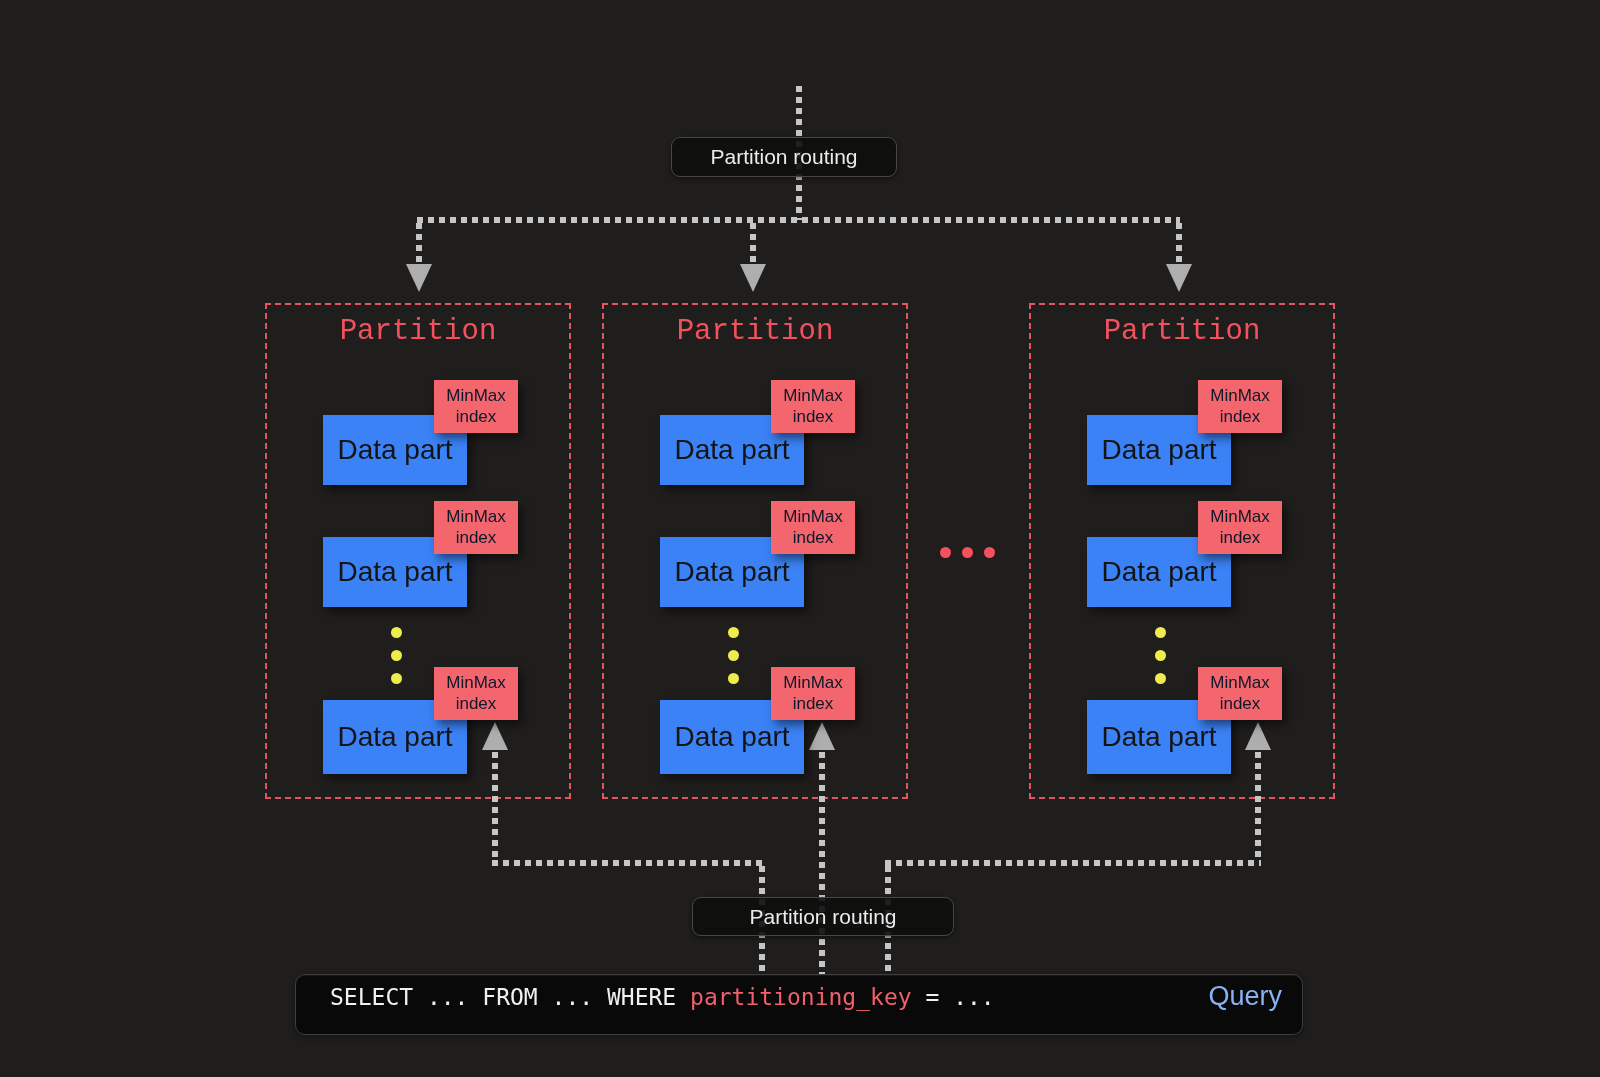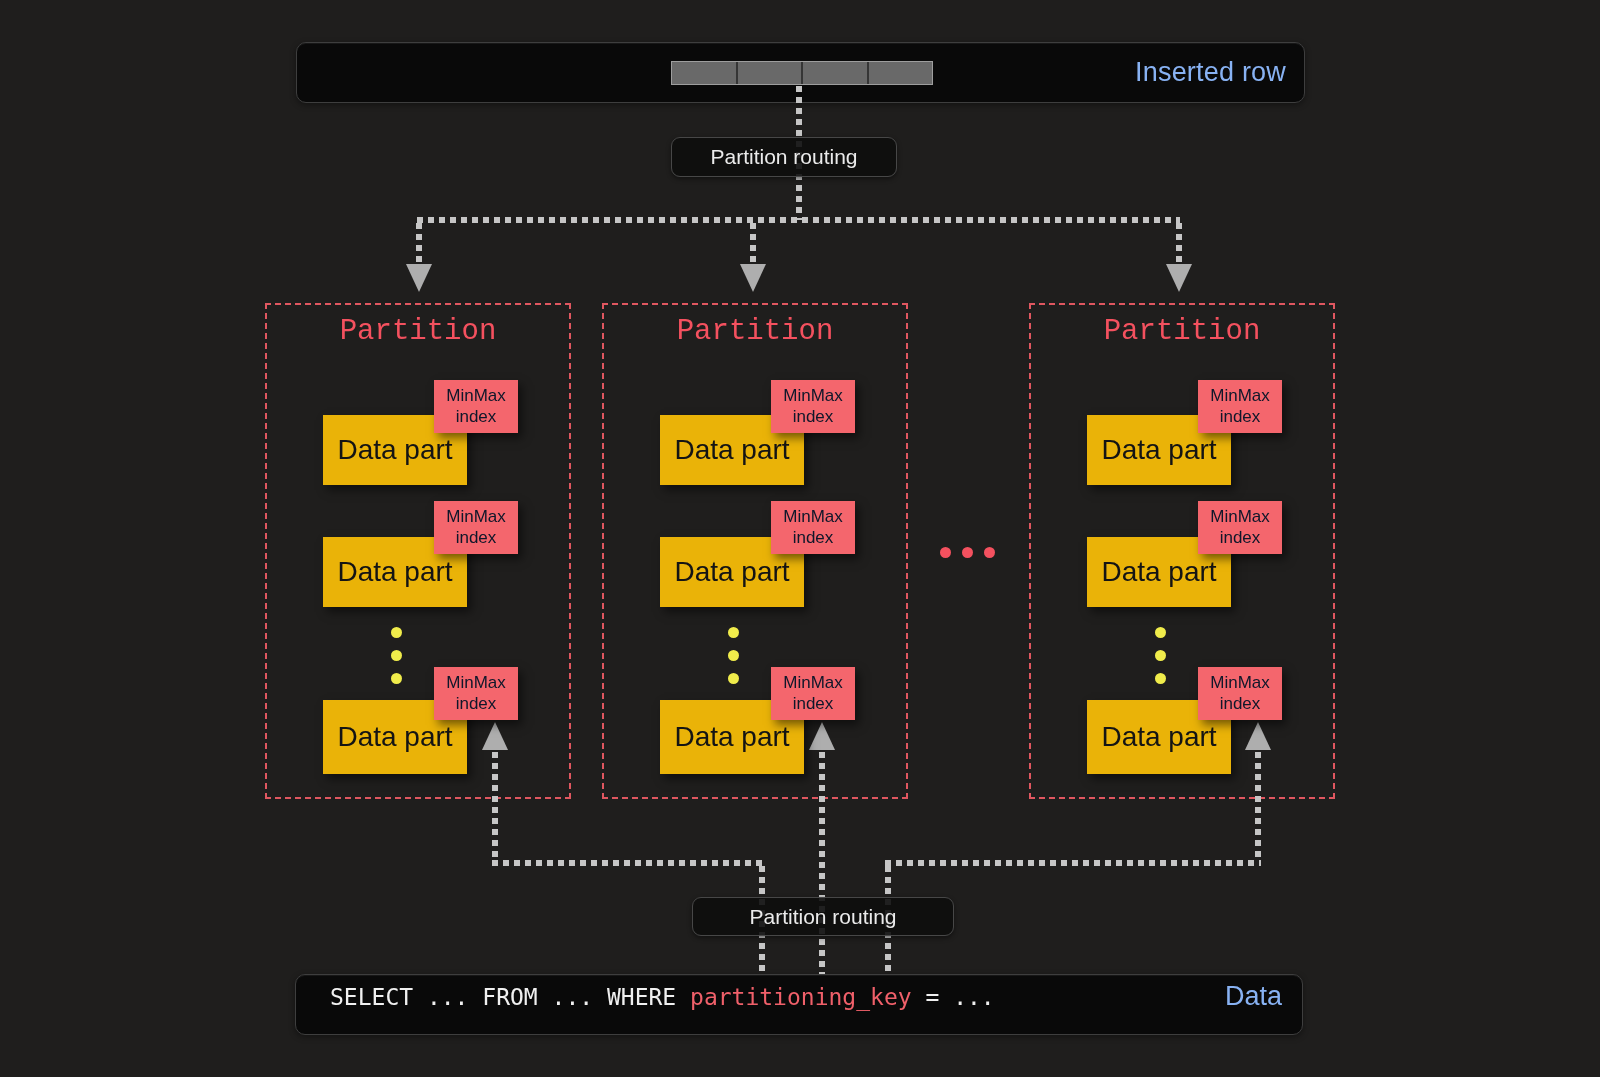"Inserted row" div.bigbar { html: <div> <div> <div></div> <div></div> <div></div> <div></div> </div> <div>Inserted row</div> </div> -> none }
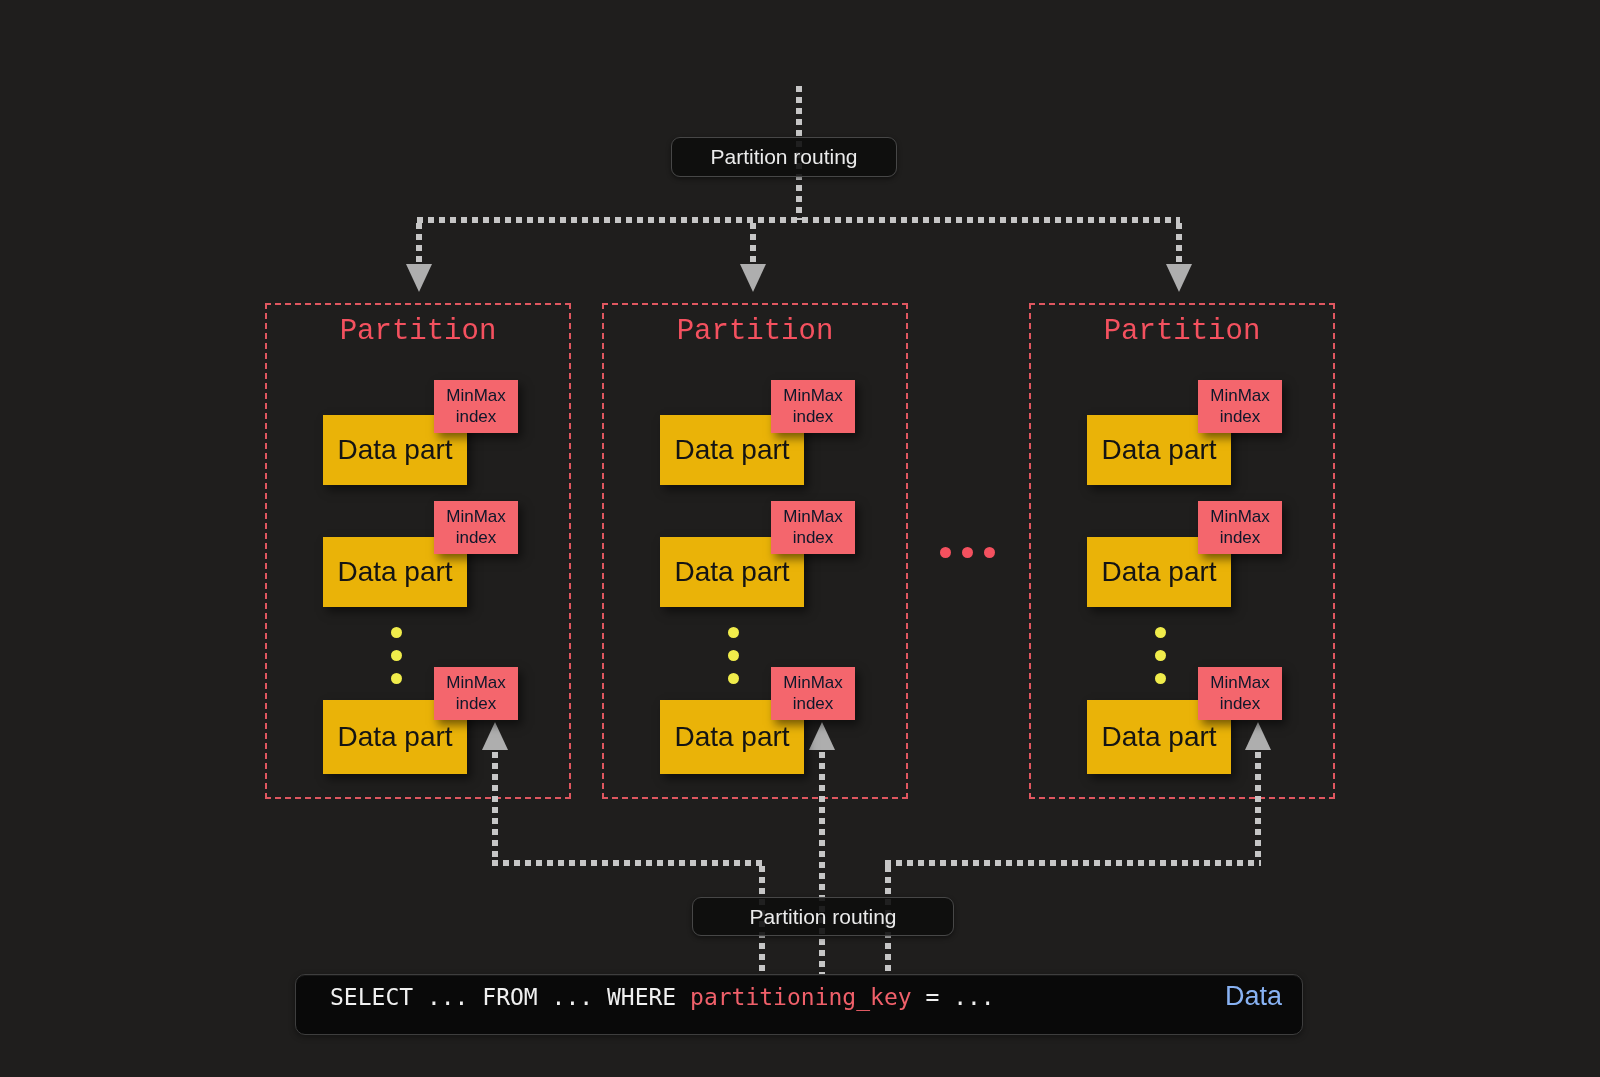"Data part" .dp { background: #eab308 -> #3b82f6 }
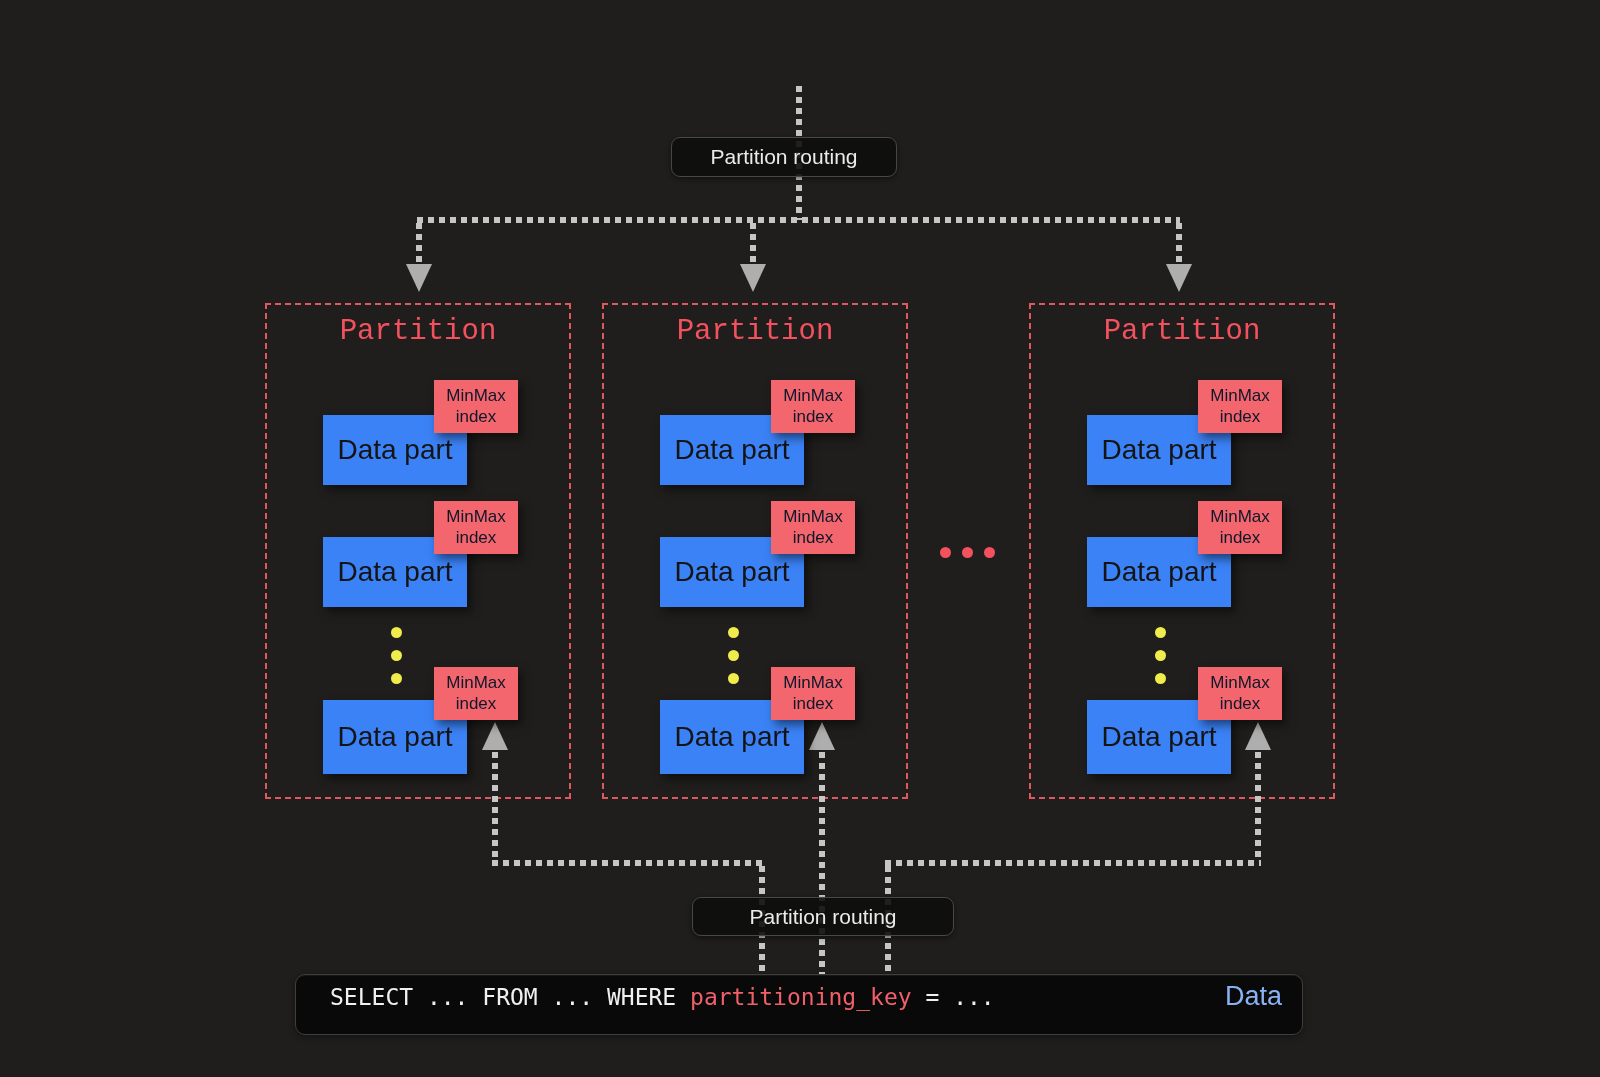"Data" div.q-label { text: Data -> Query }
